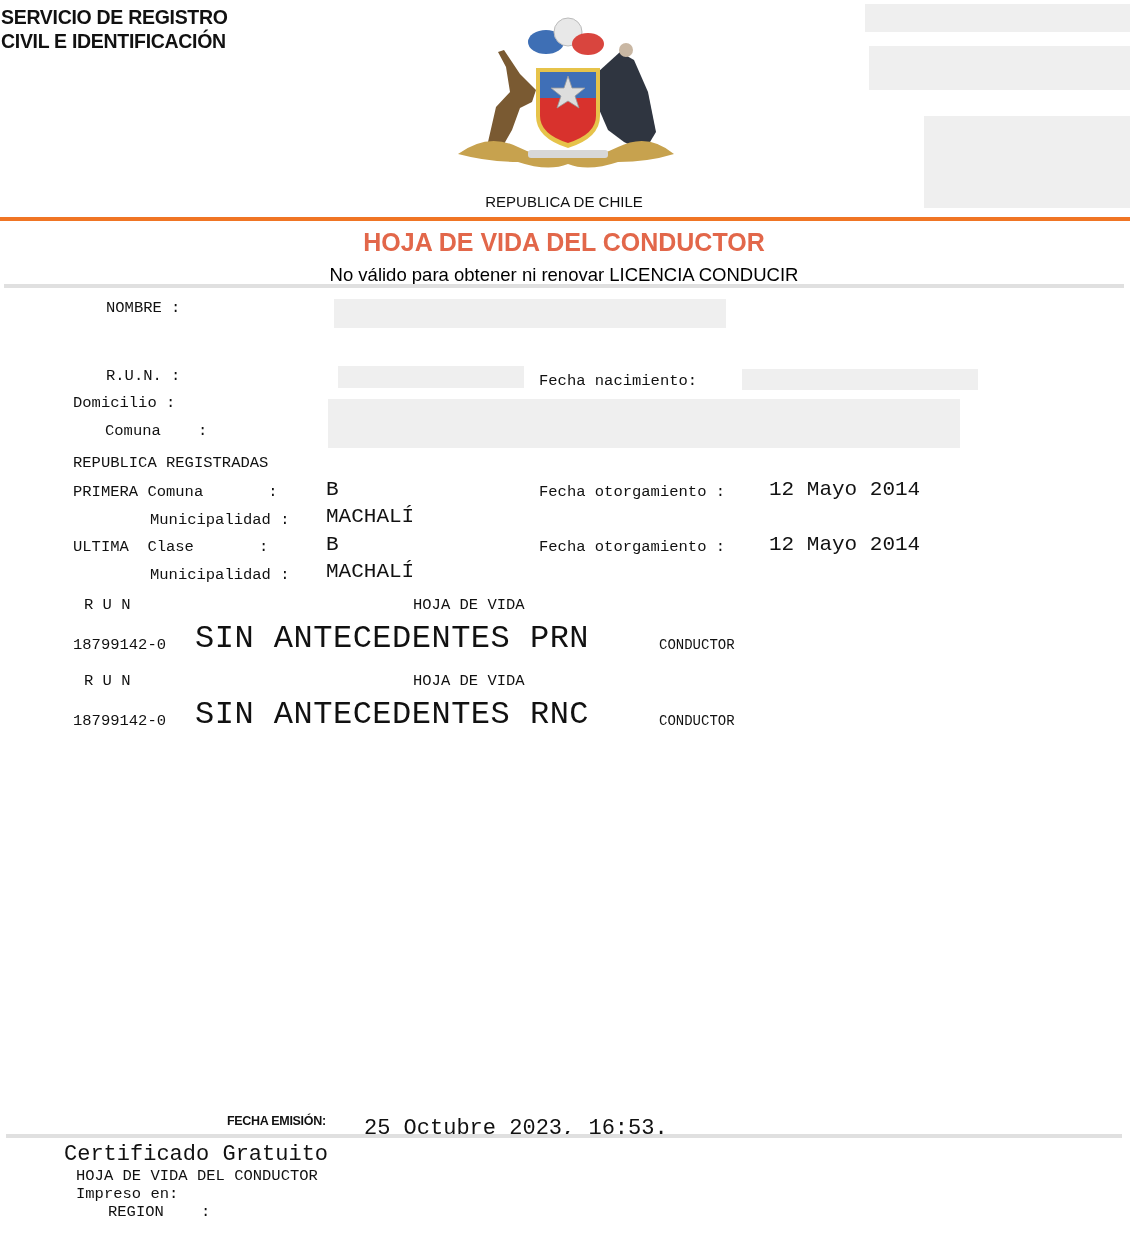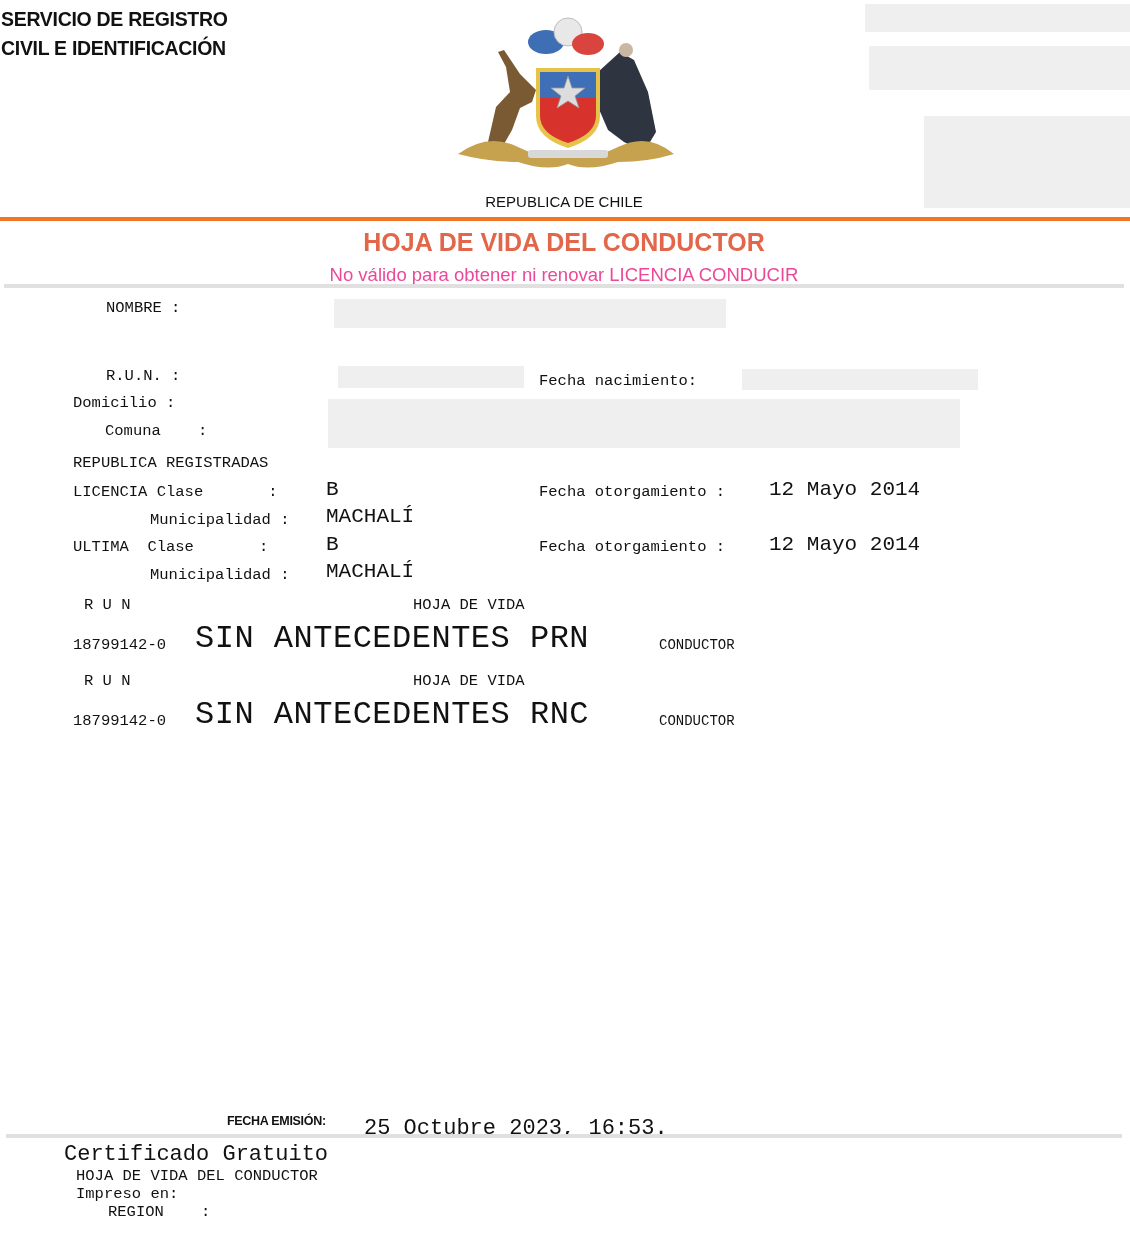"SERVICIO DE REGISTRO CIVIL E" .org { line-height: 29px -> 24px }
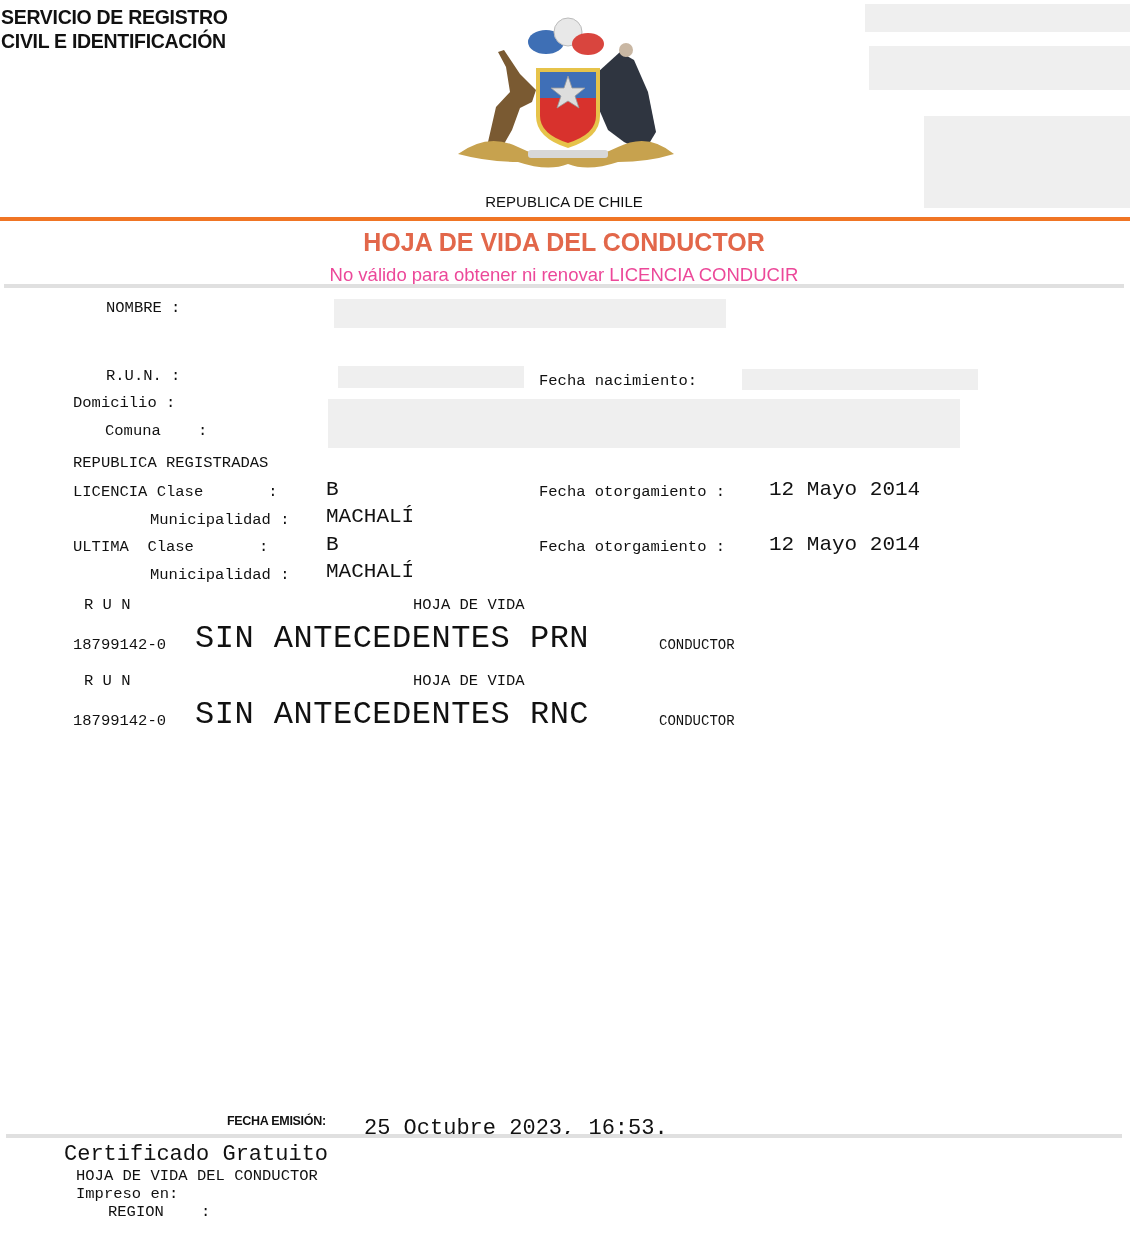"No válido para obtener ni" .subtitle { color: #ec4899 -> #000000 }
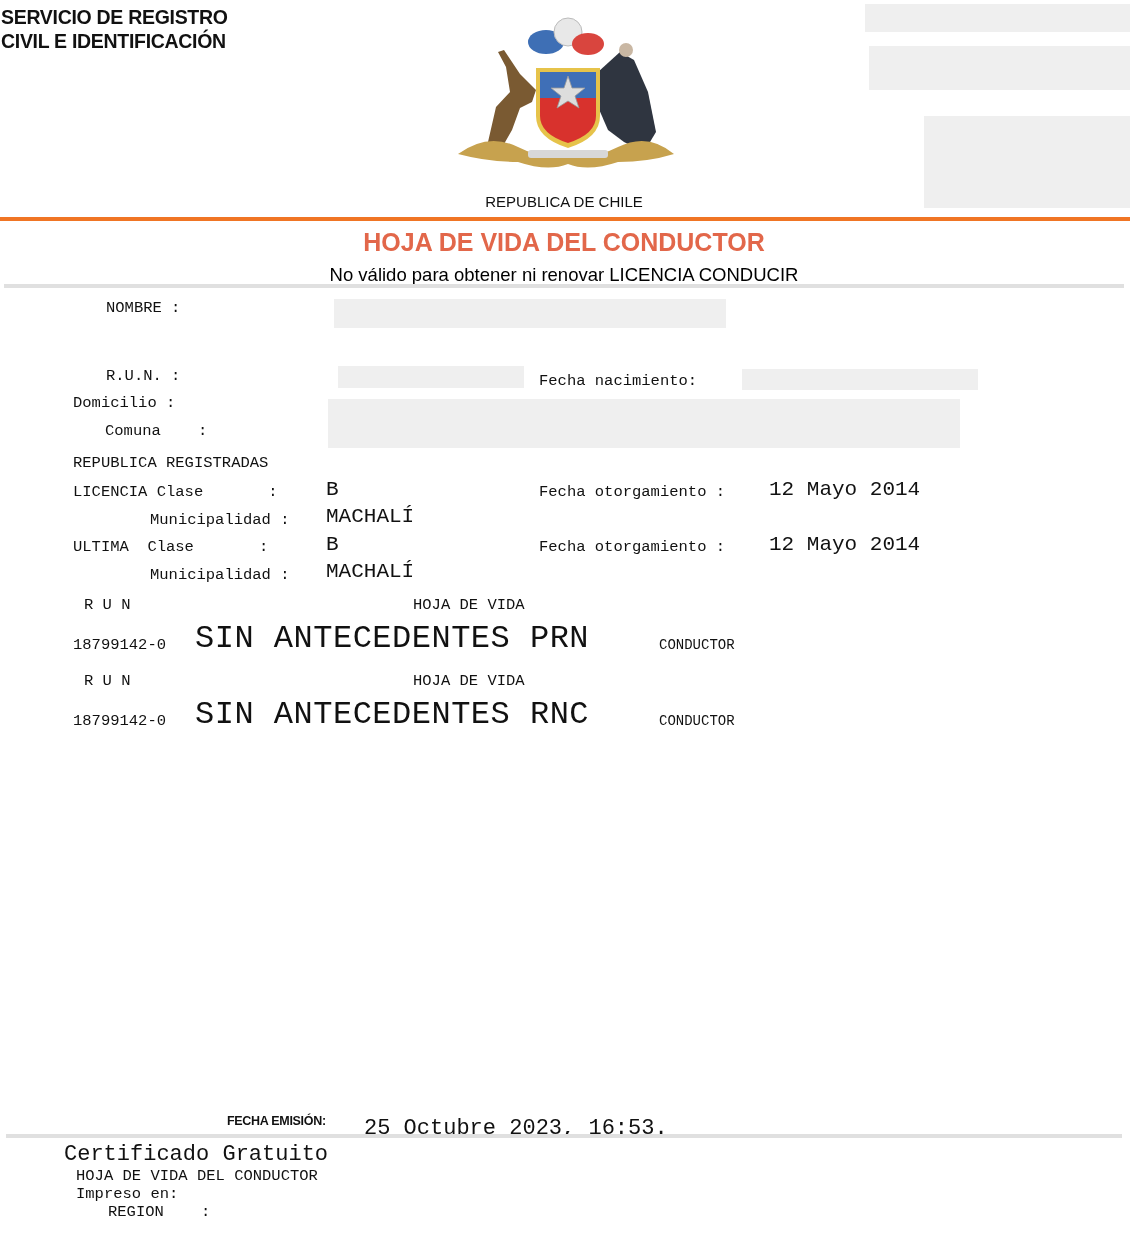"LICENCIA Clase :" div.abs { text: LICENCIA Clase -> PRIMERA Comuna }
